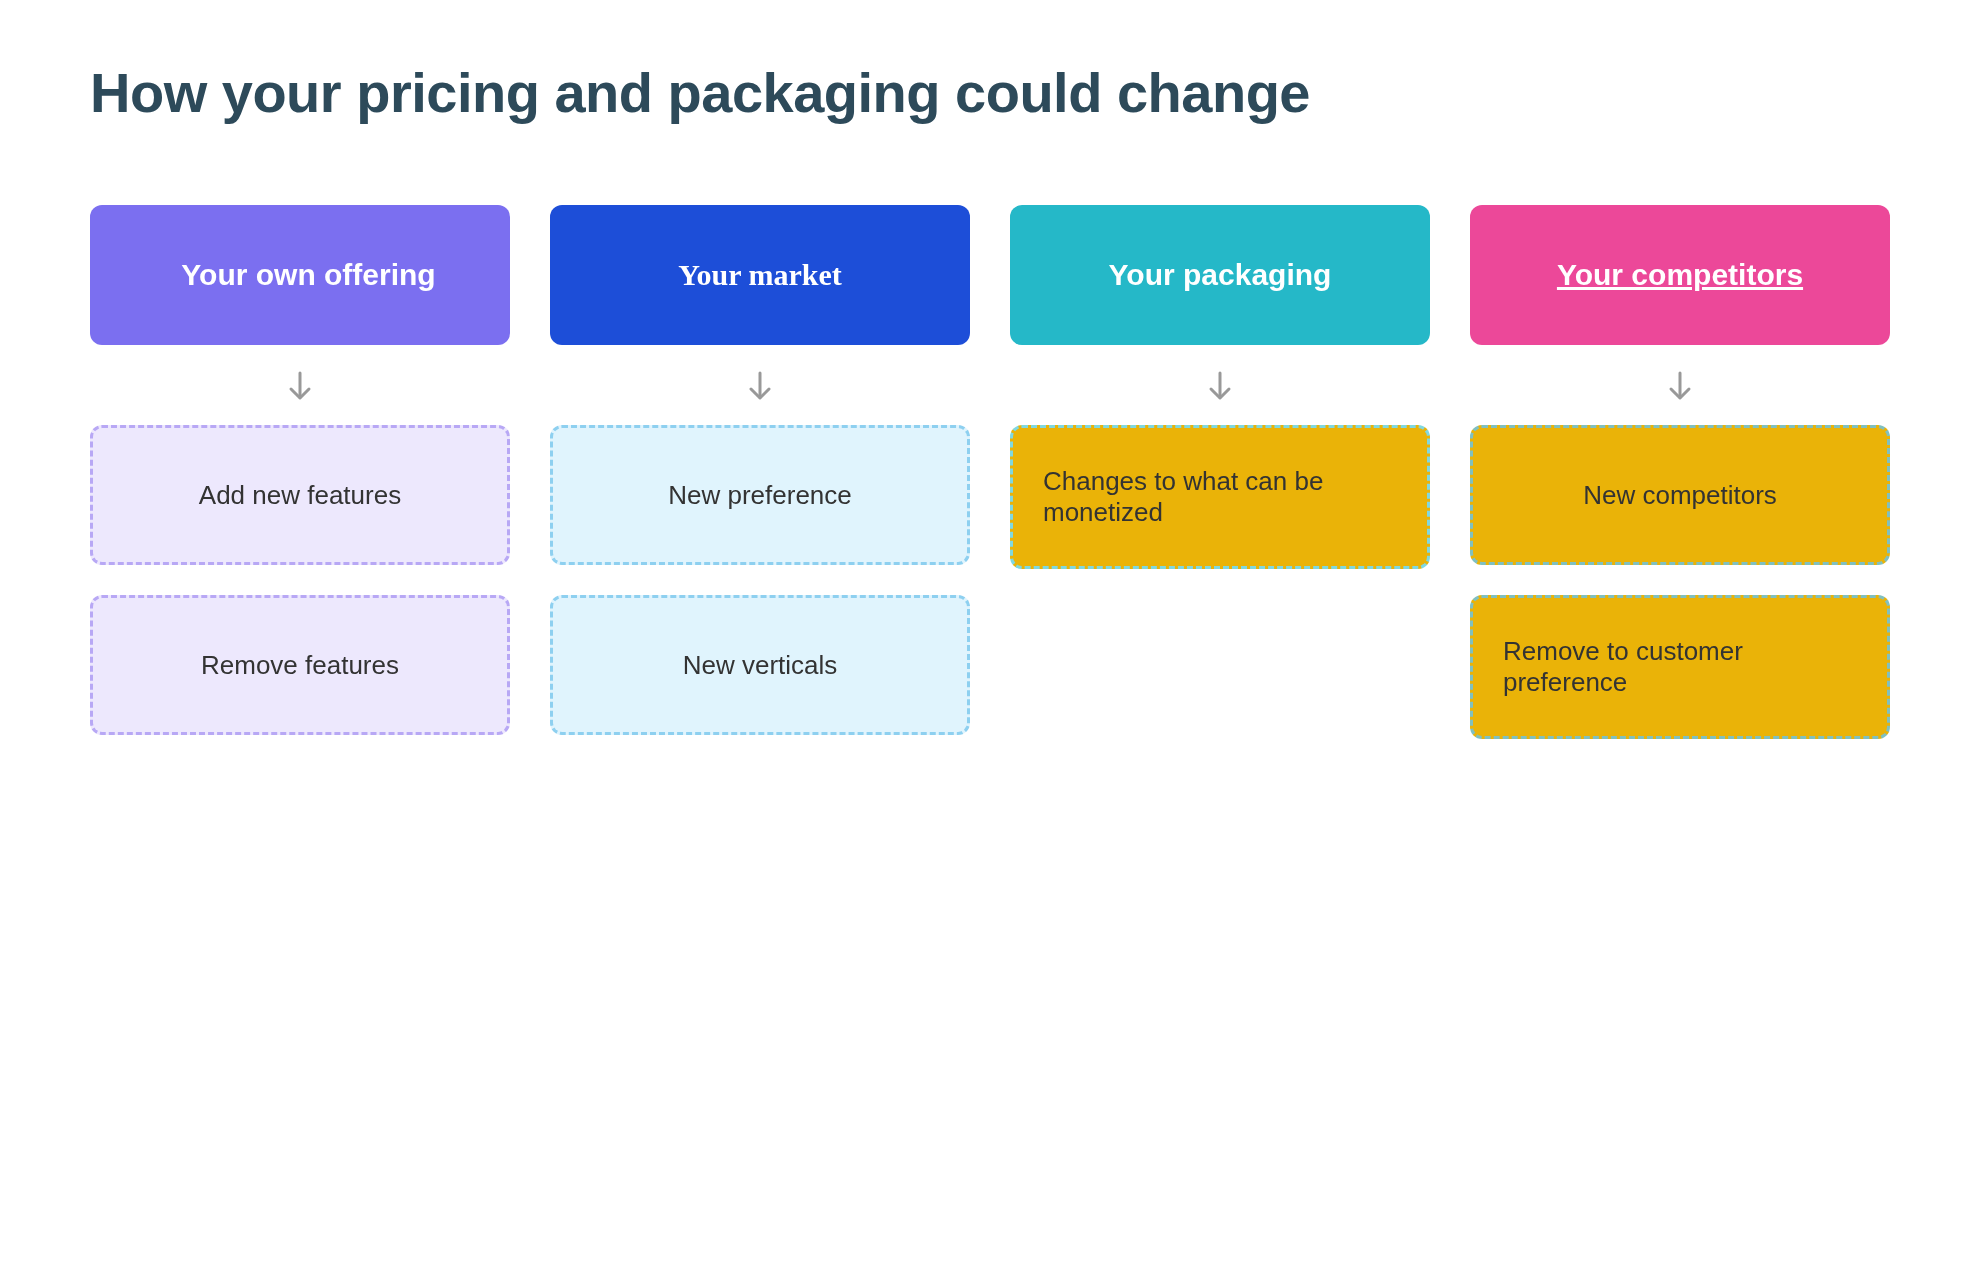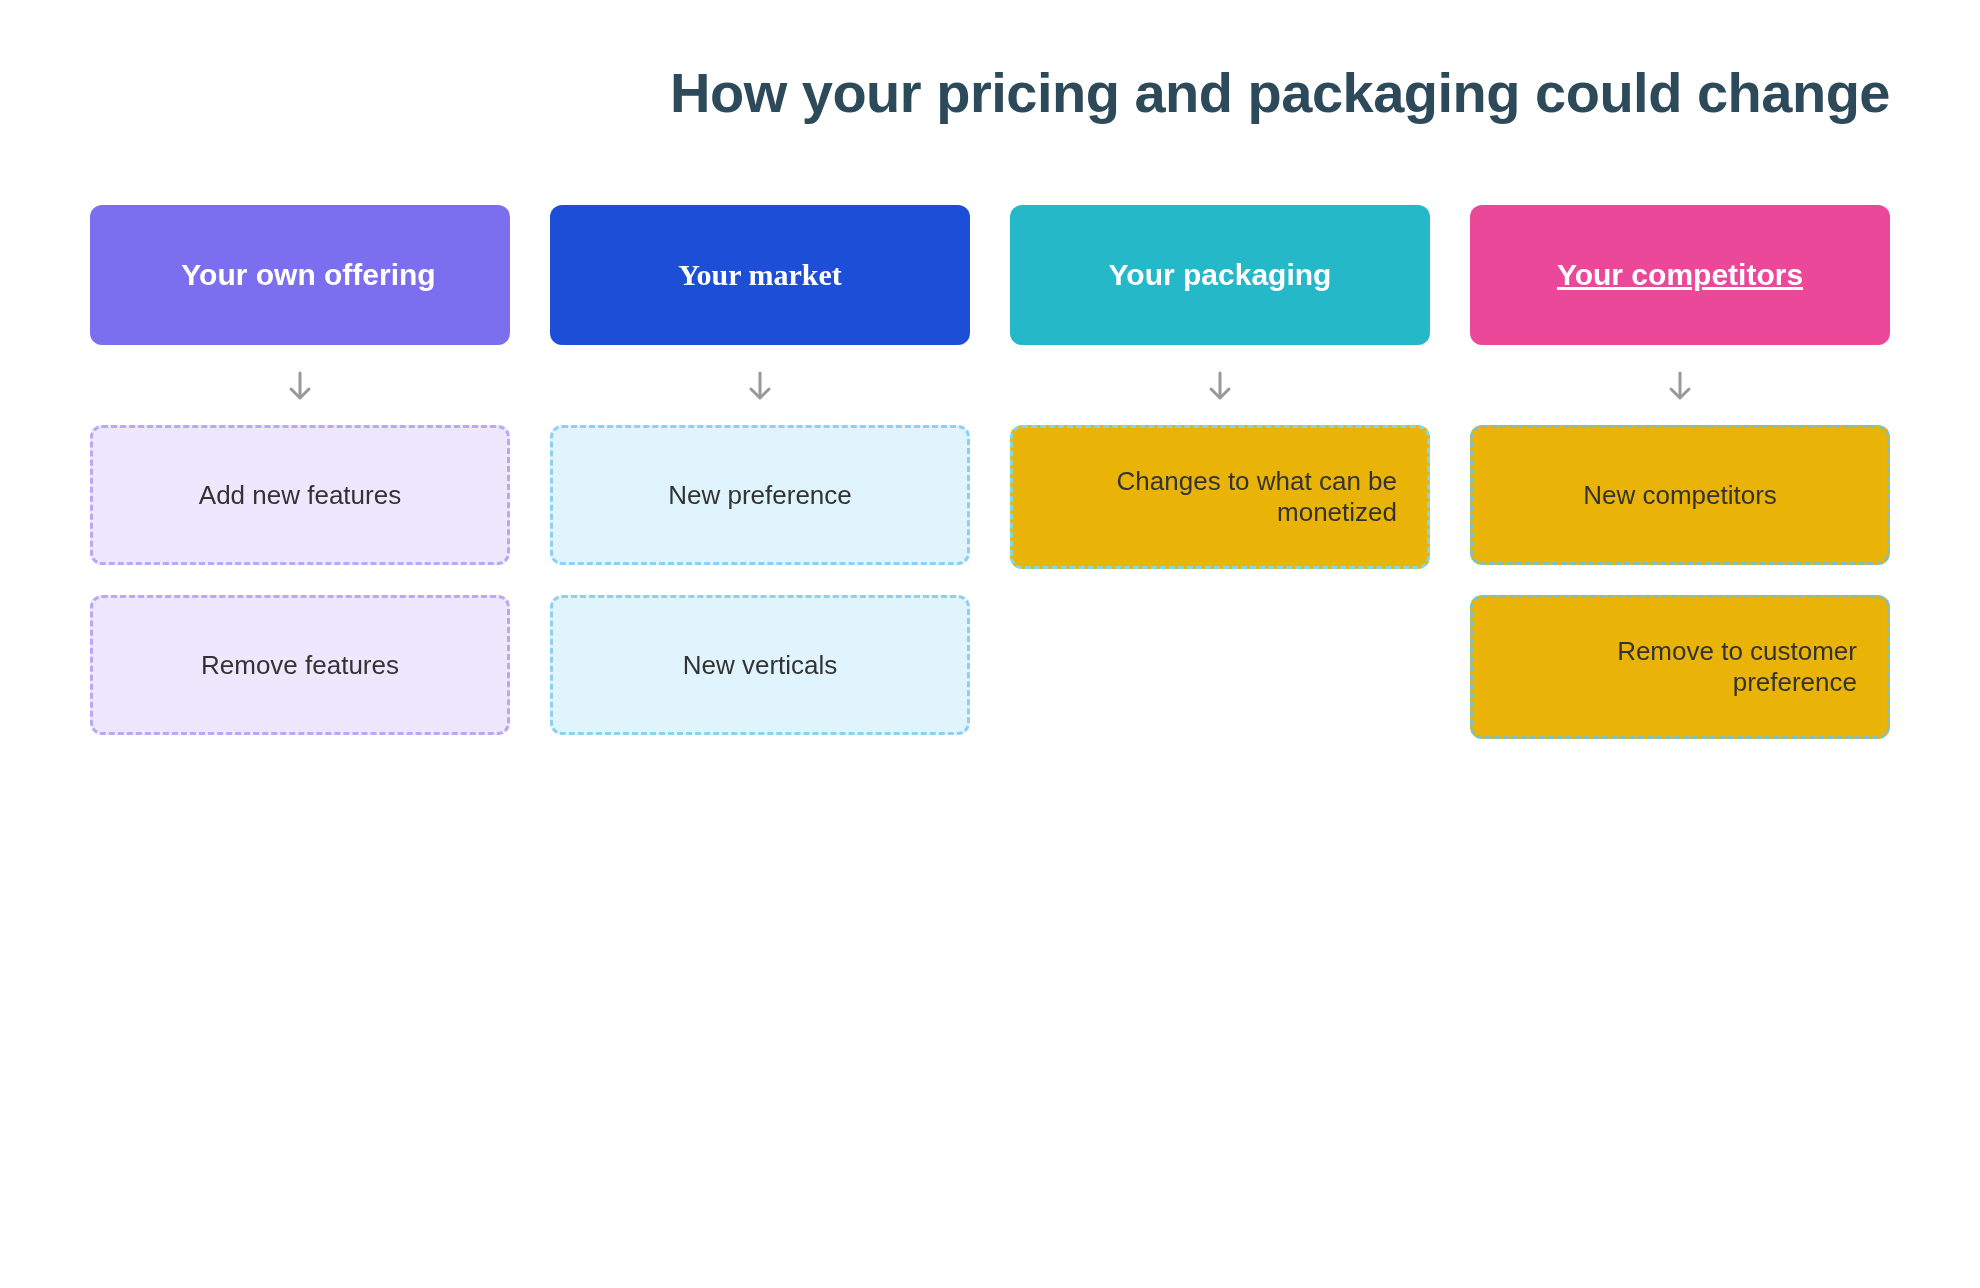"How your pricing and packaging" .page-title { text-align: right -> left }
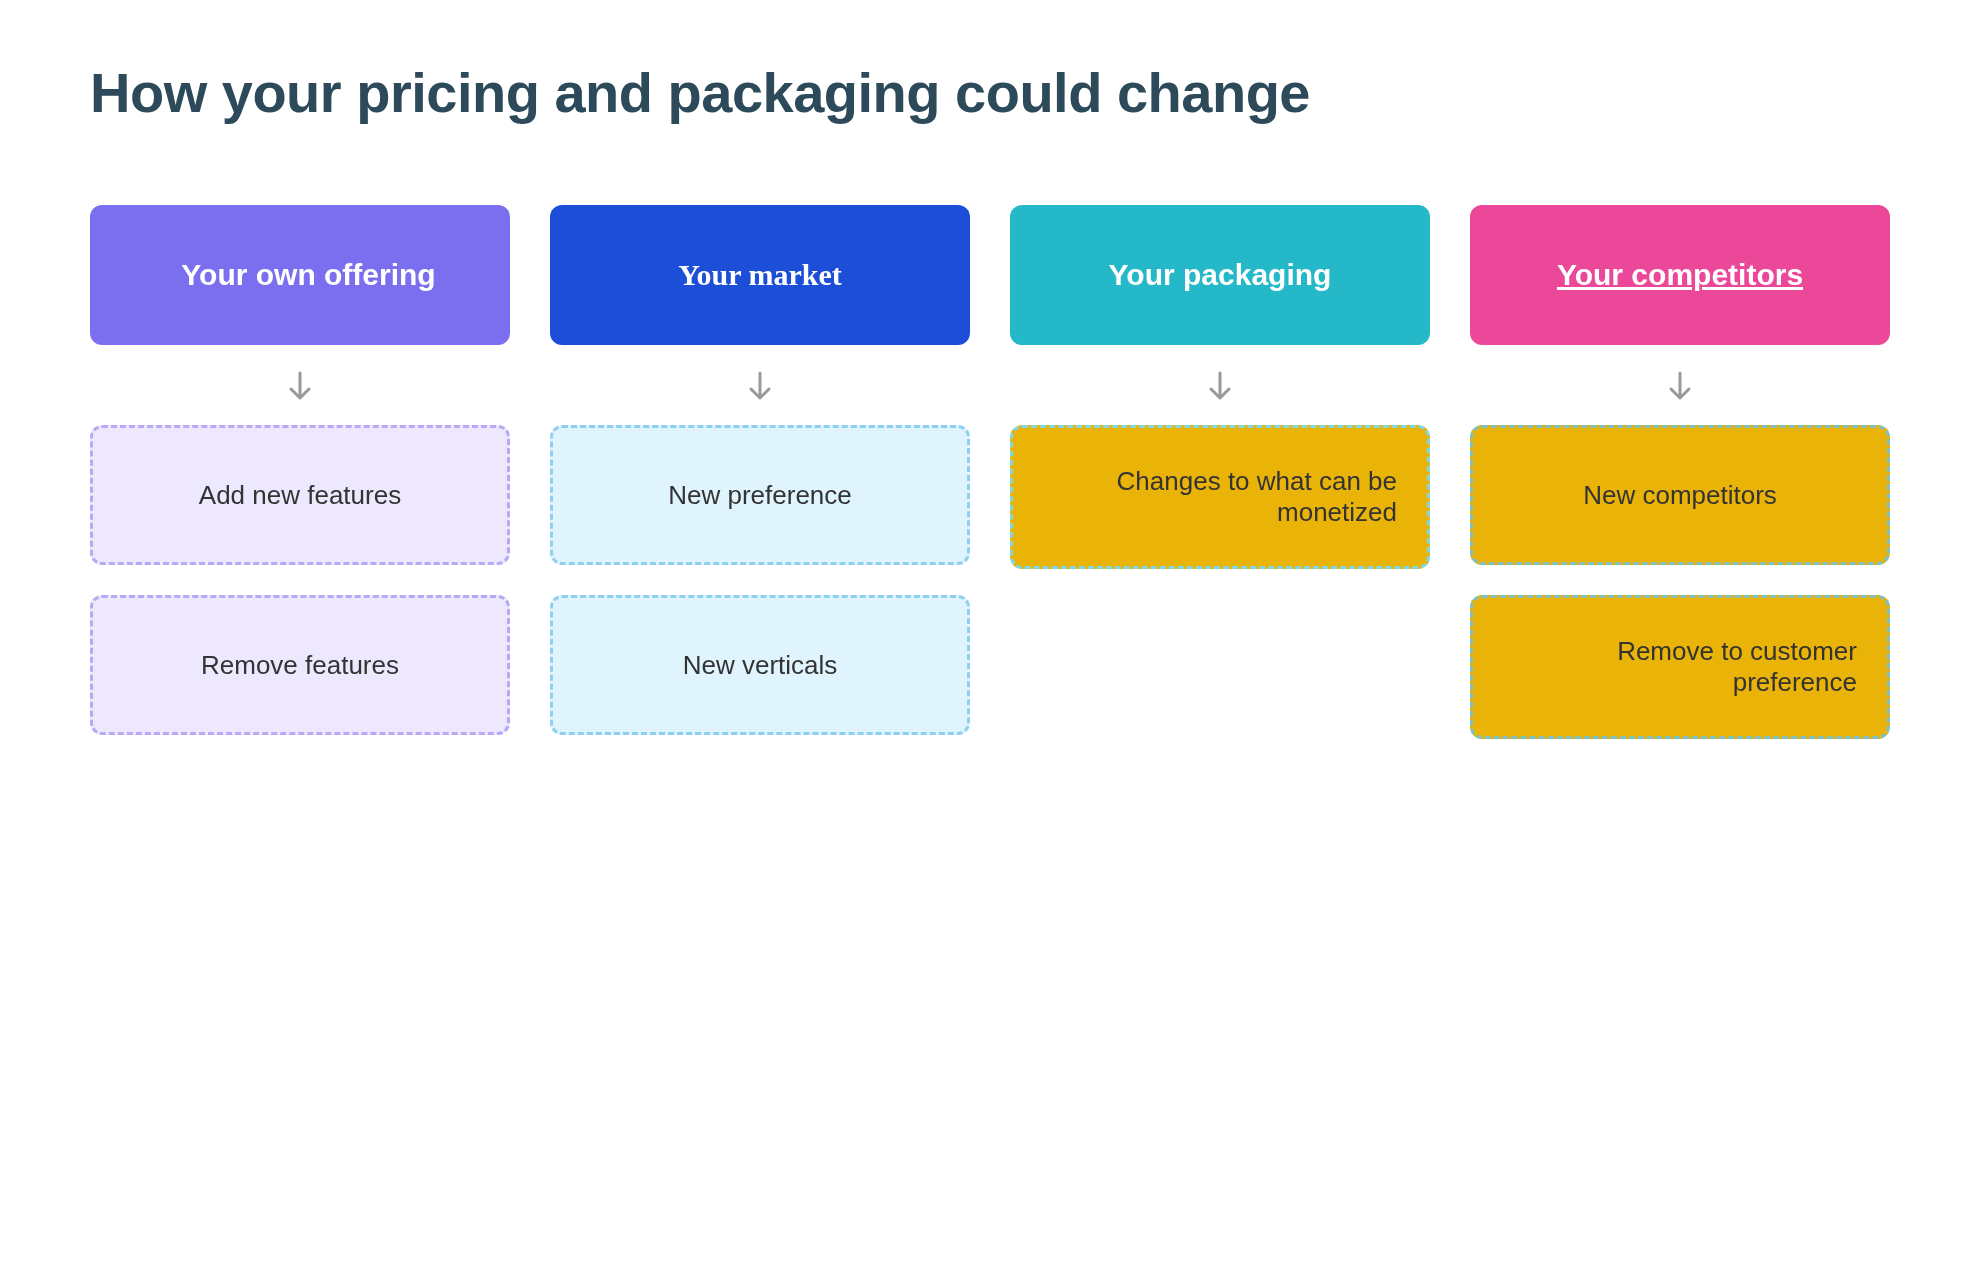"Add new features" .child-box { text-align: right -> left }
